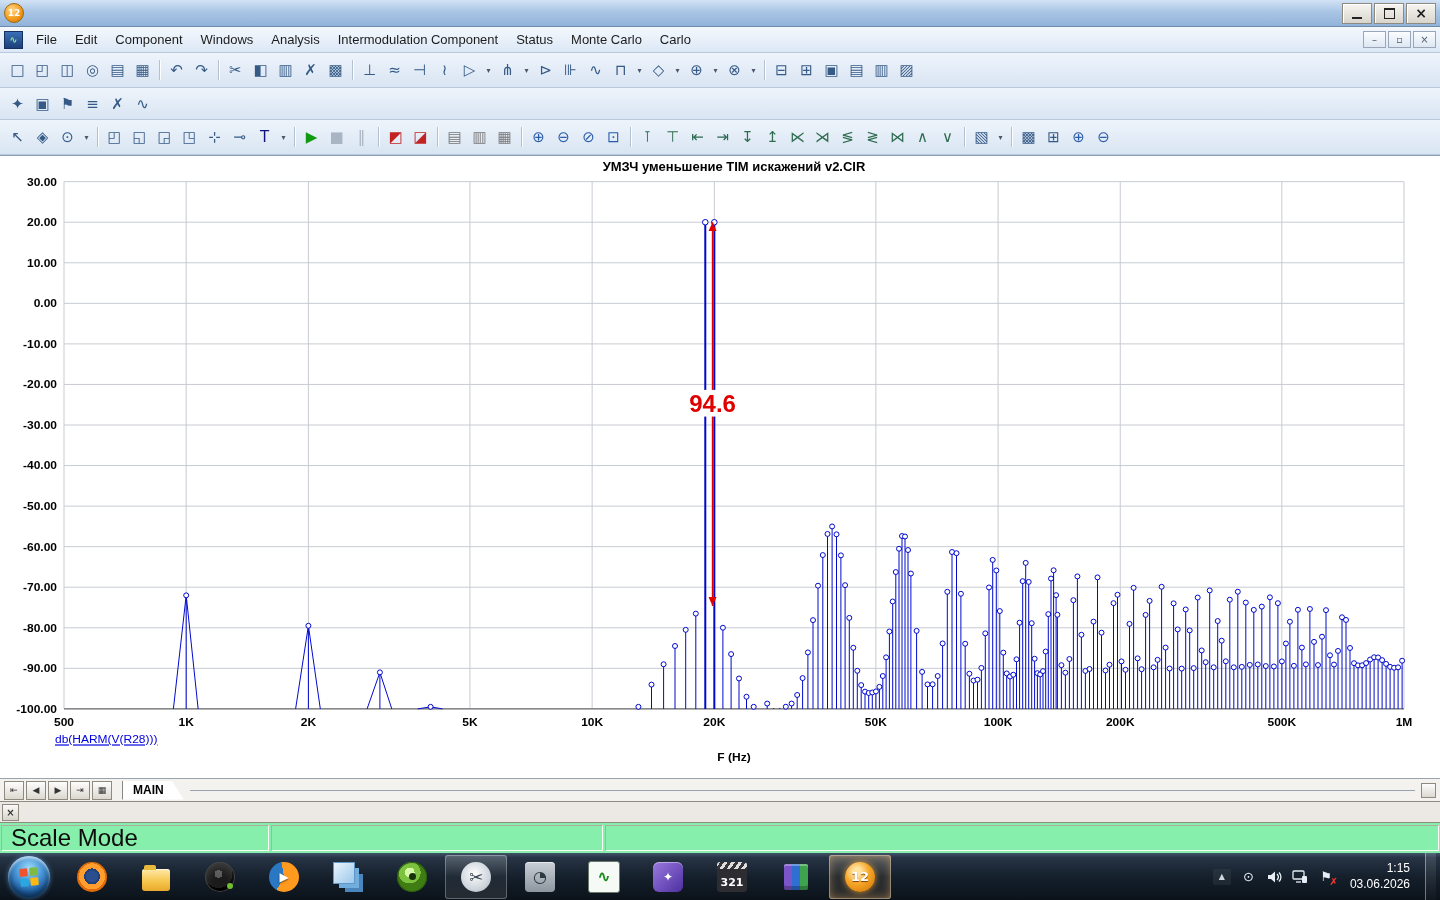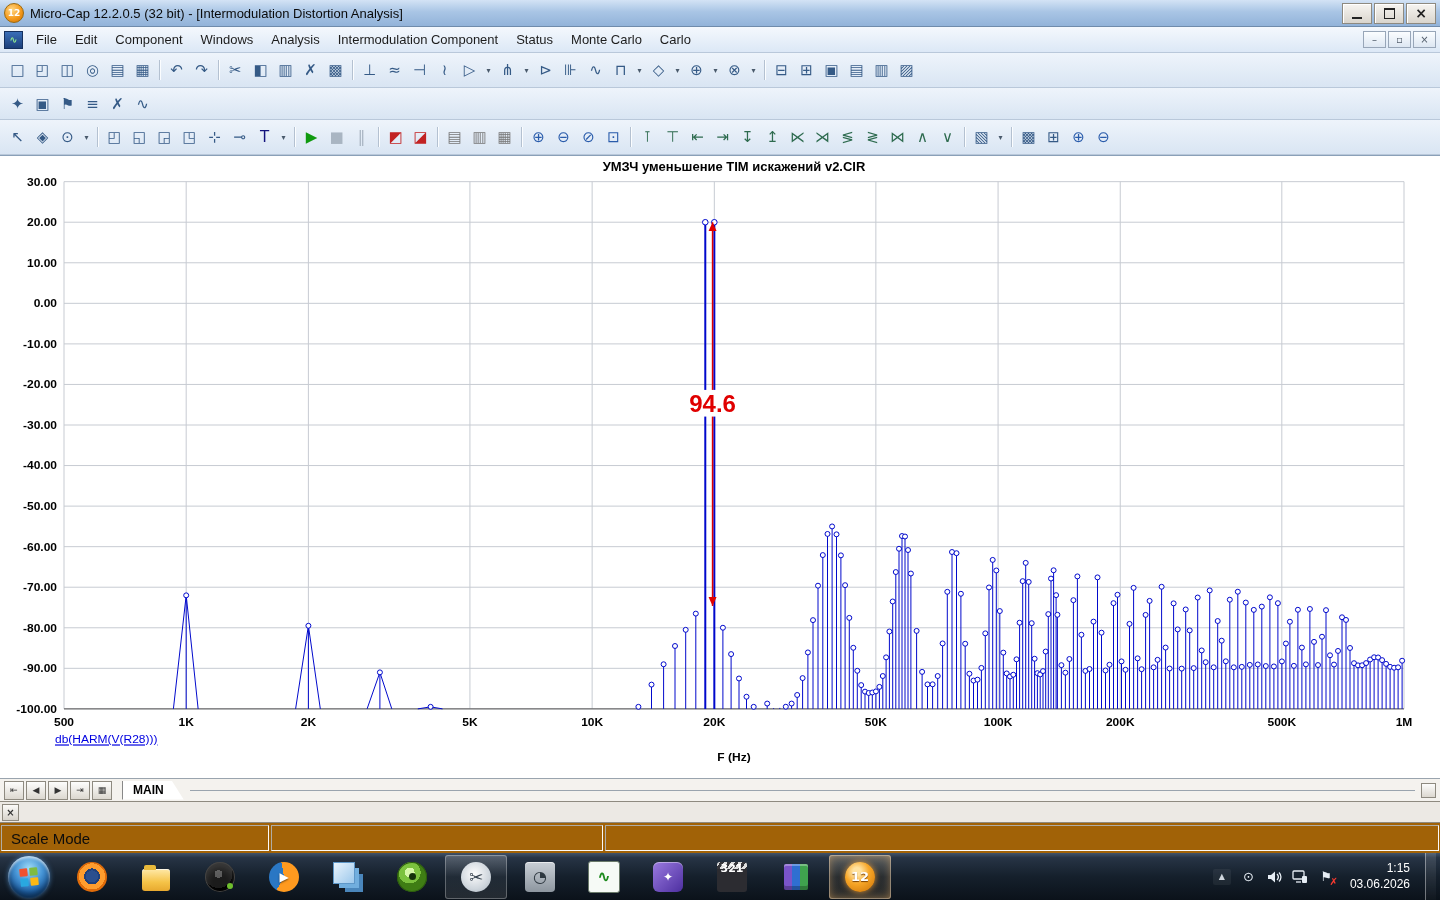"Micro-Cap 12.2.0.5 (32 bit) -" div.titletext { html: <div>Micro-Cap 12.2.0.5 (32 bit) - [Intermodulation Distortion Analysis]</div> -> none }
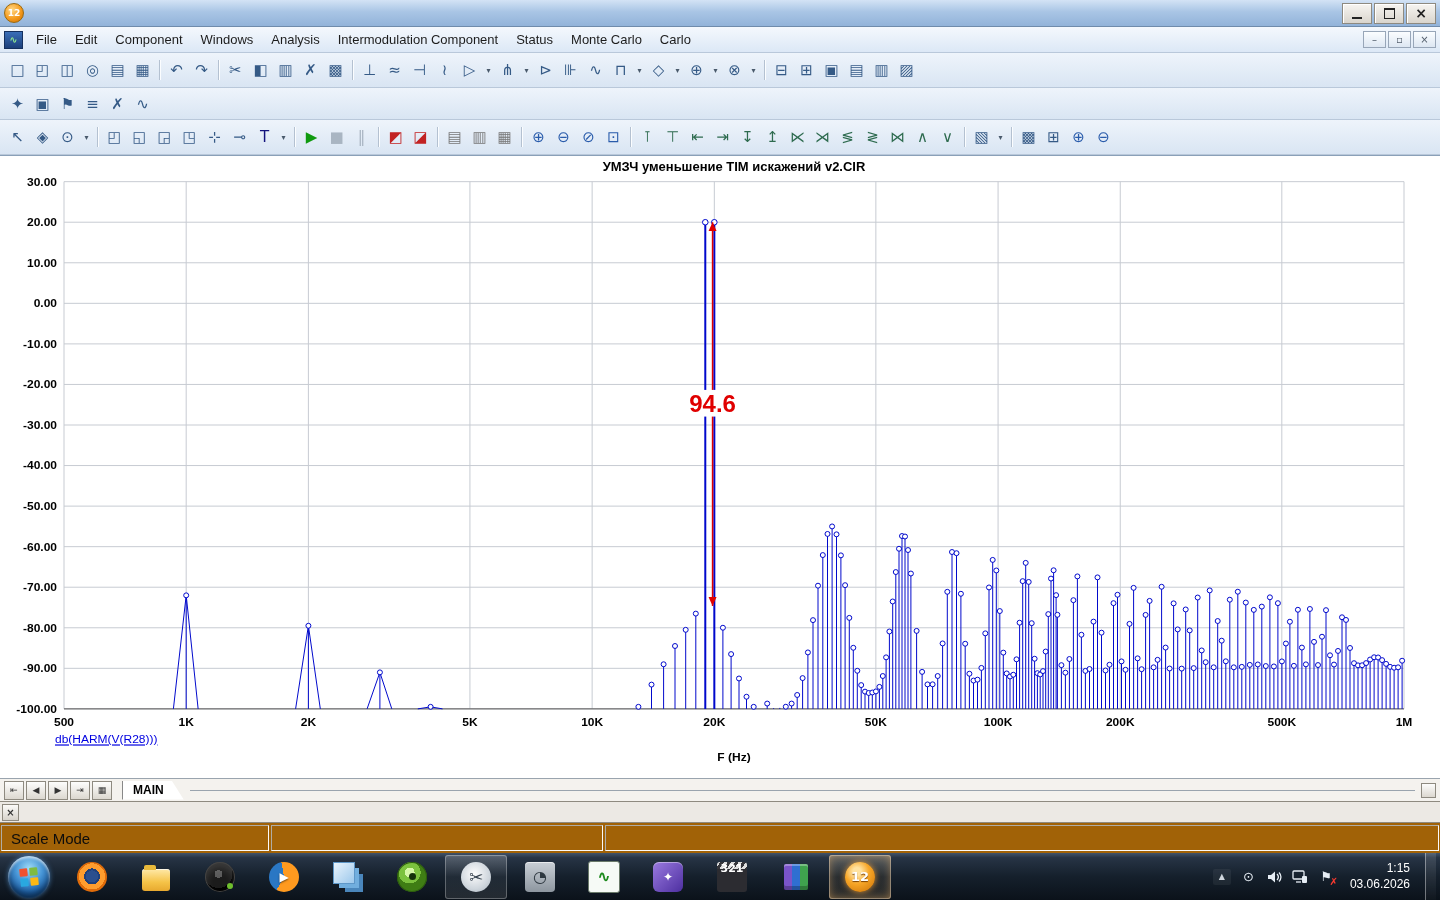"Scale Mode" .statusbar { background: #a16207 -> #86efac; font-size: 15px -> 24px }
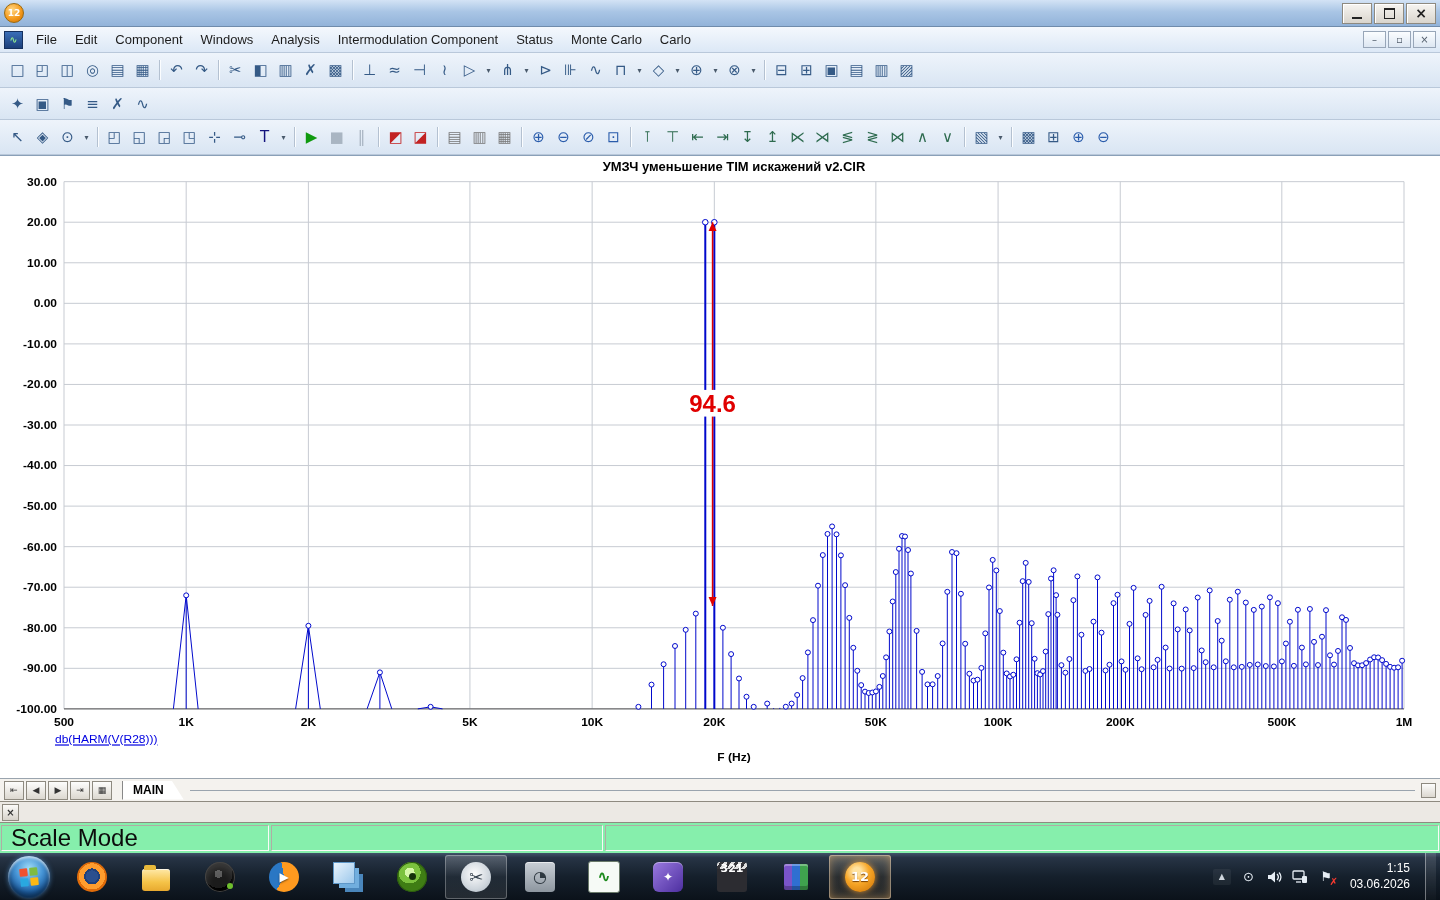"321" .ic-movie-maker { align-items: flex-start -> flex-end }
